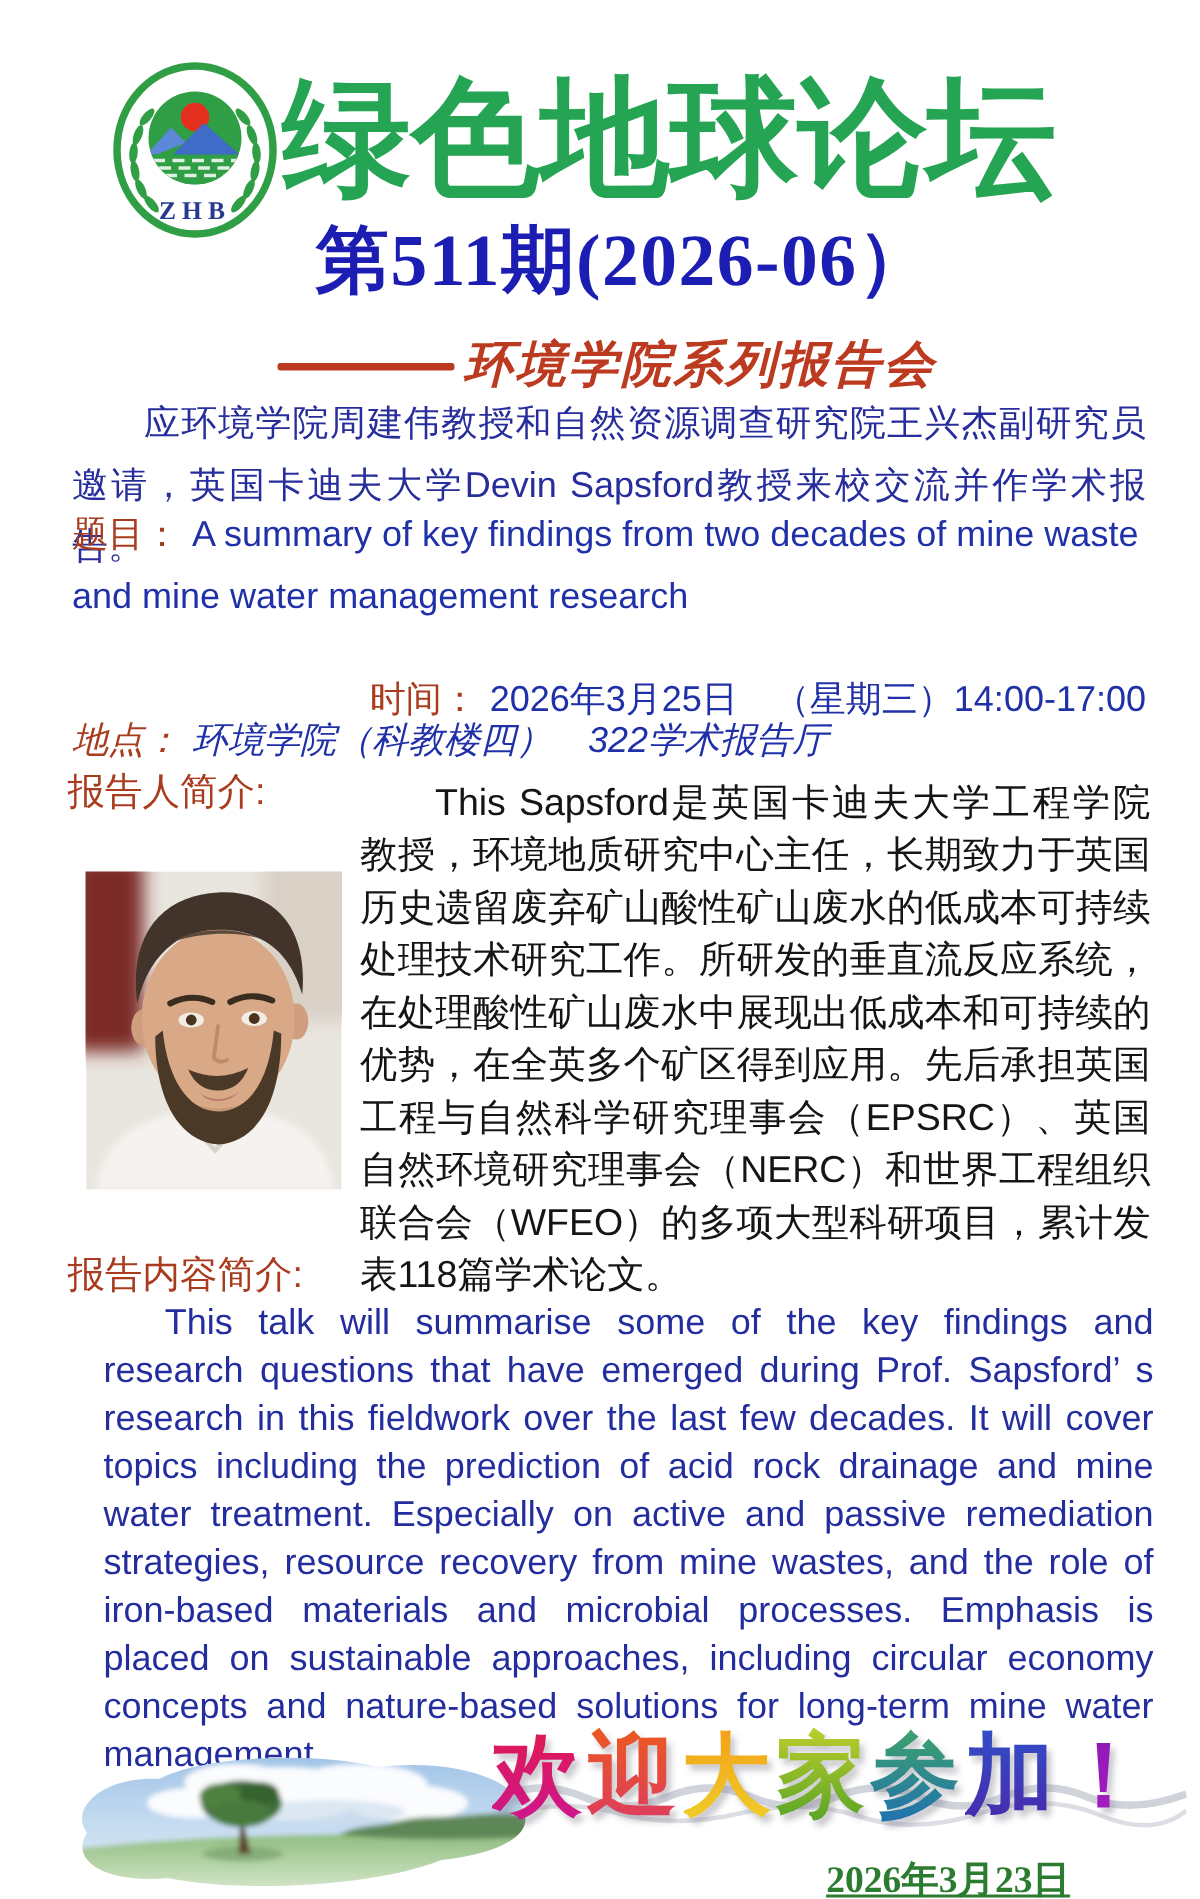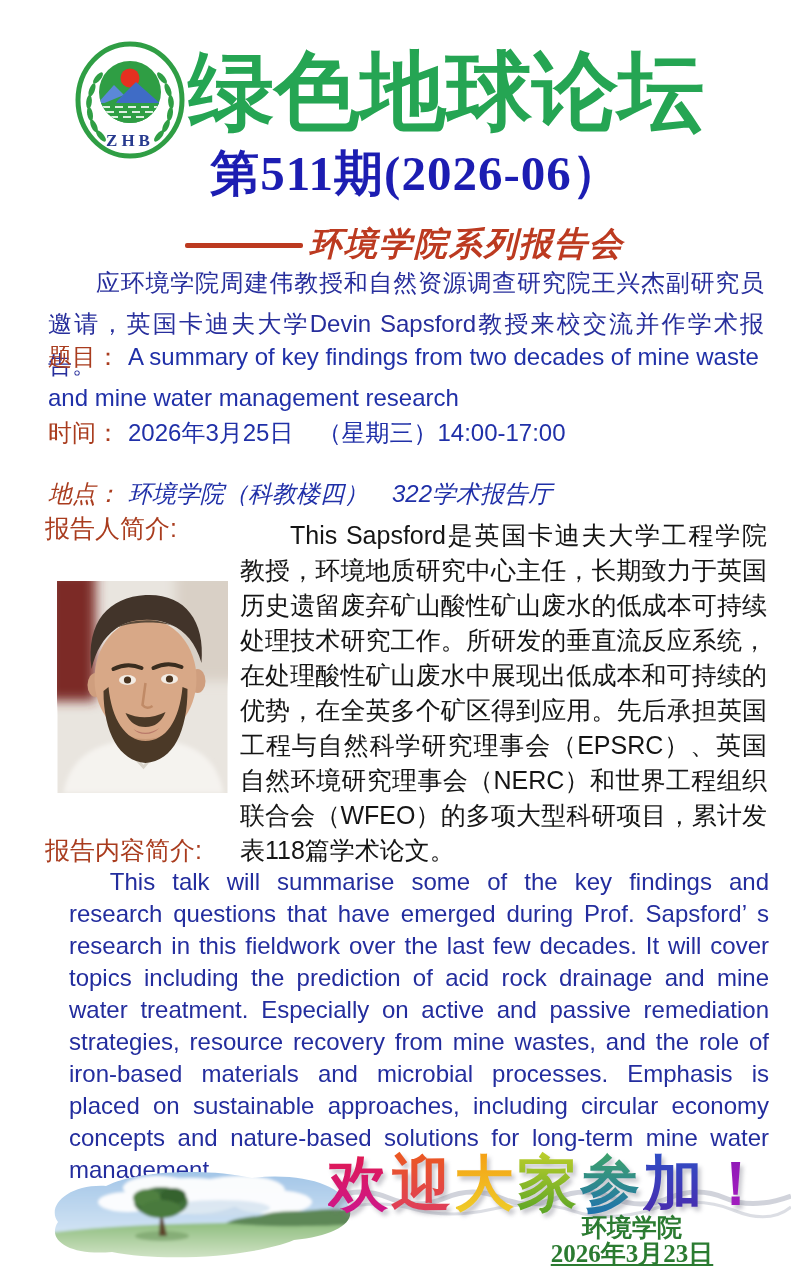"时间： 2026年3月25日 （星期三）14:00-17:00" .time { text-align: none -> right; top: 412px -> 446px }
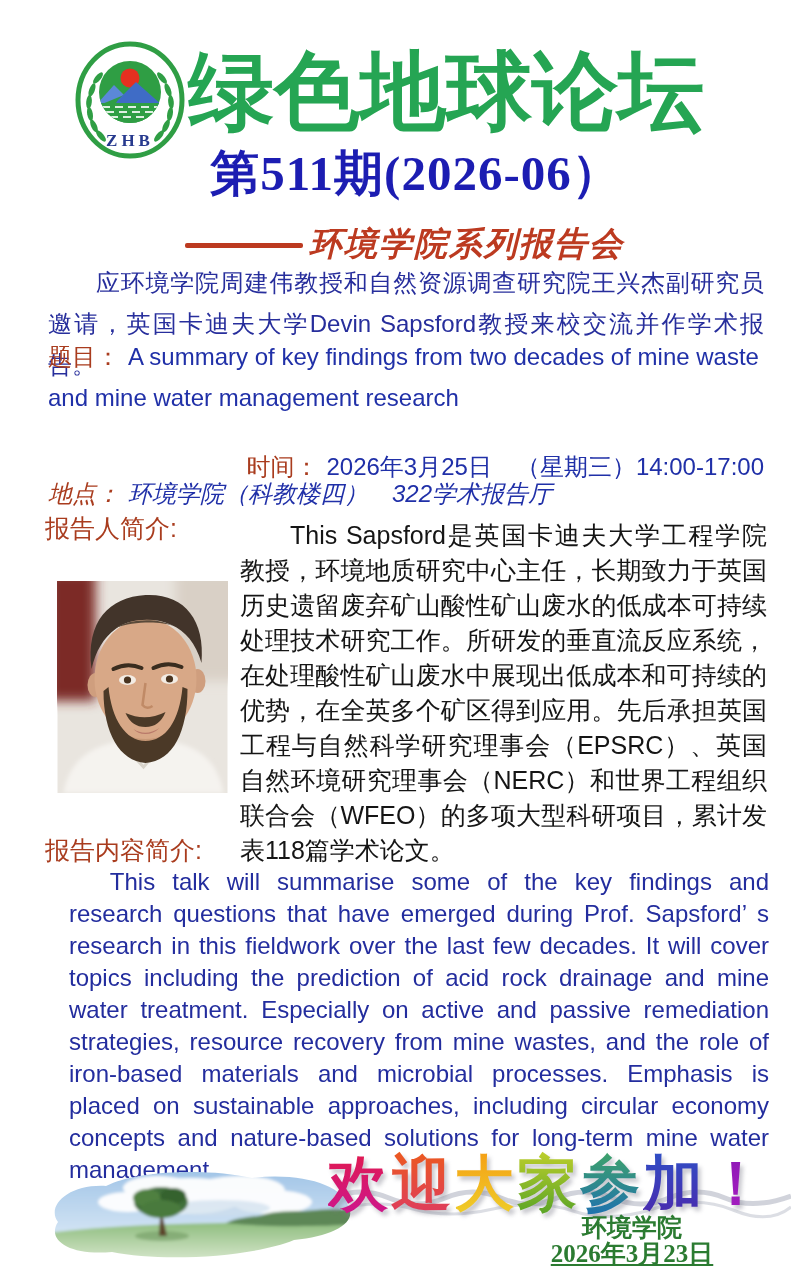"环境学院" div.abs { html: <div>环境学院</div> -> none }
